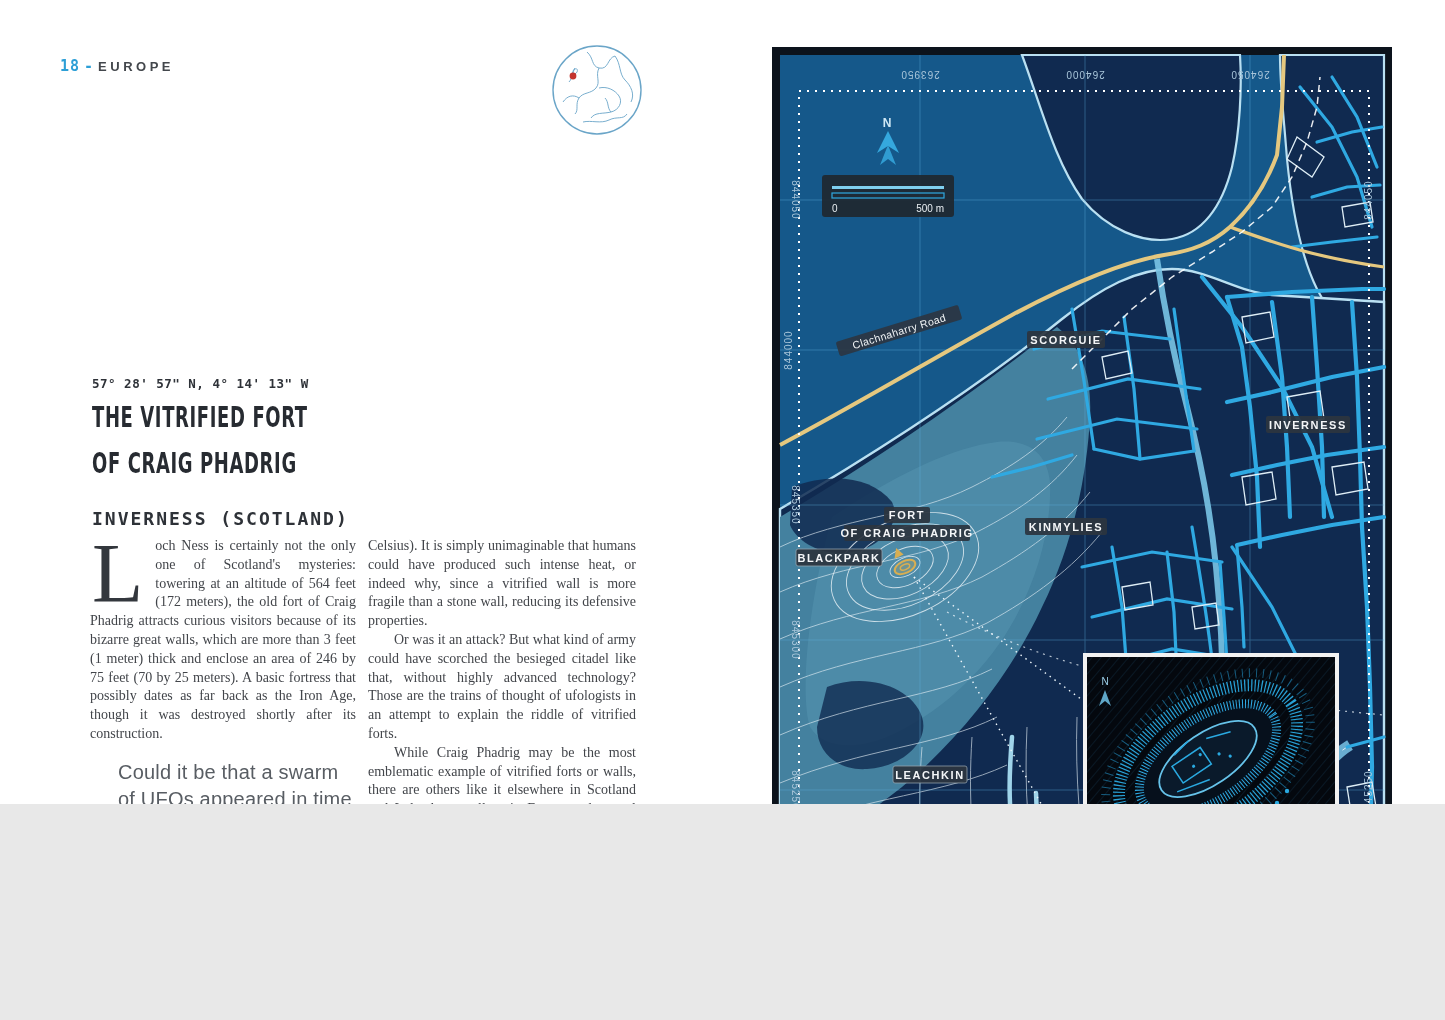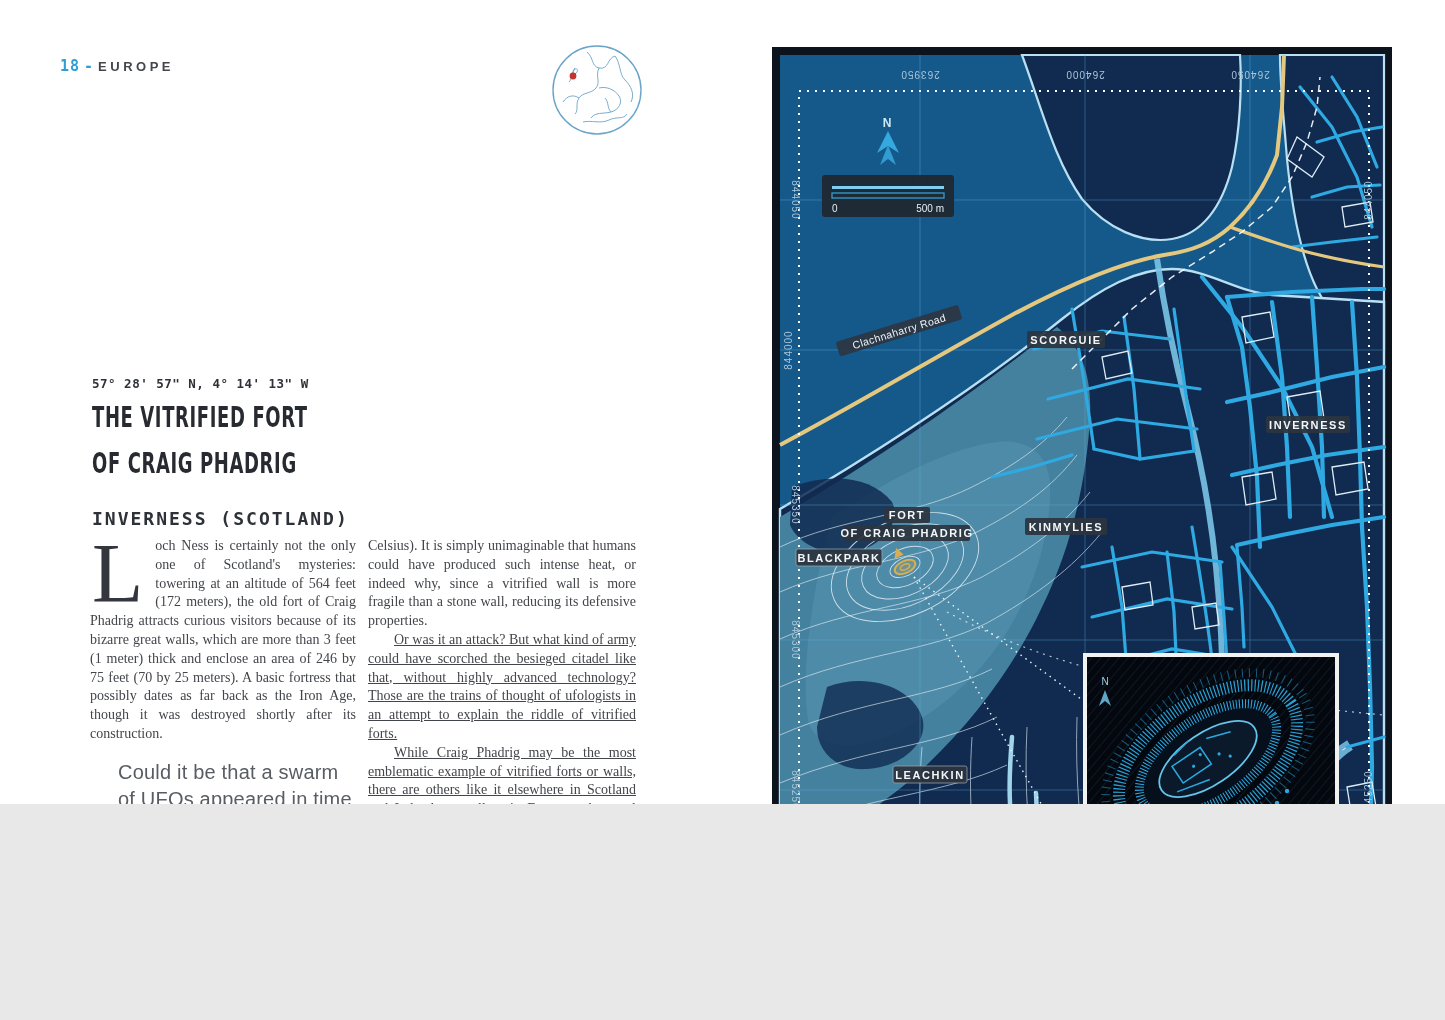"Or was it an attack?" .indent { text-decoration: underline -> none }
